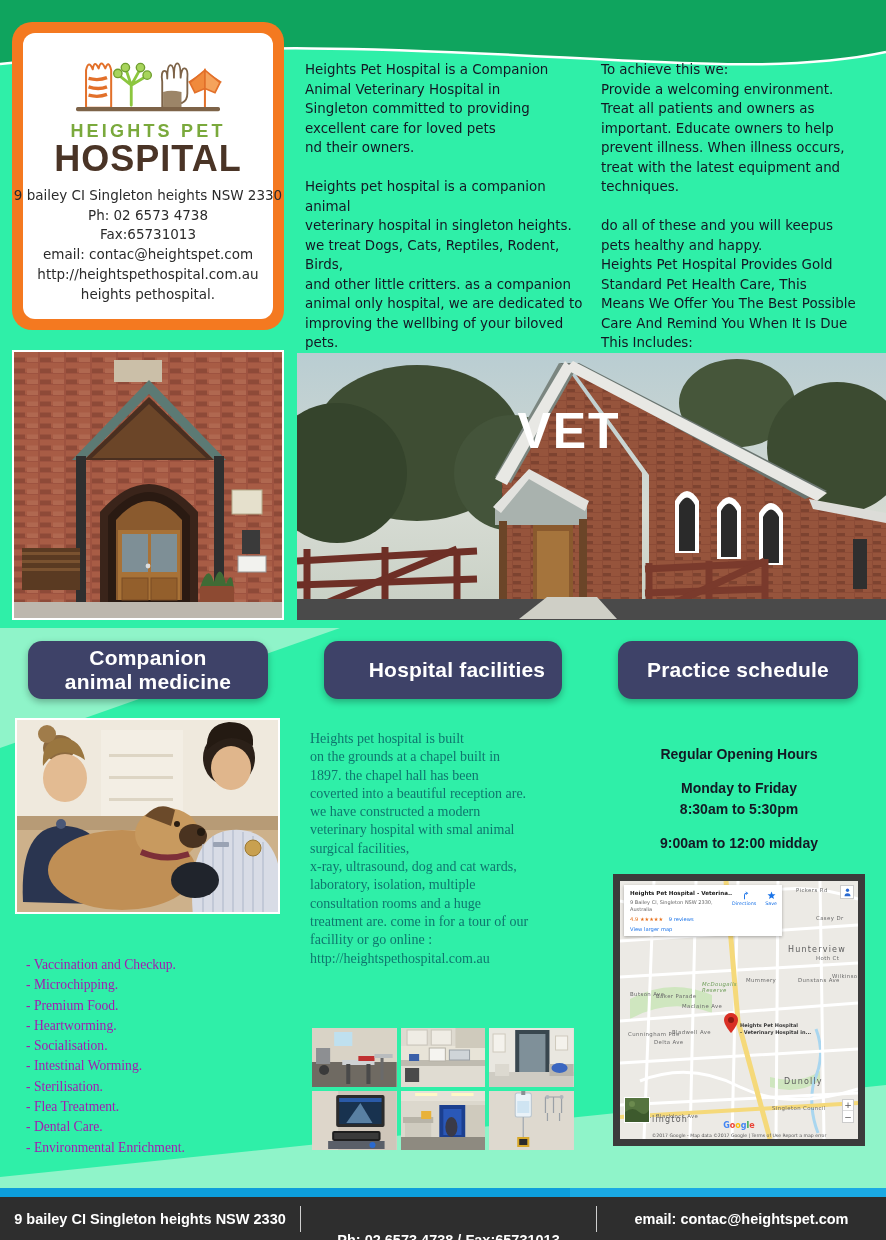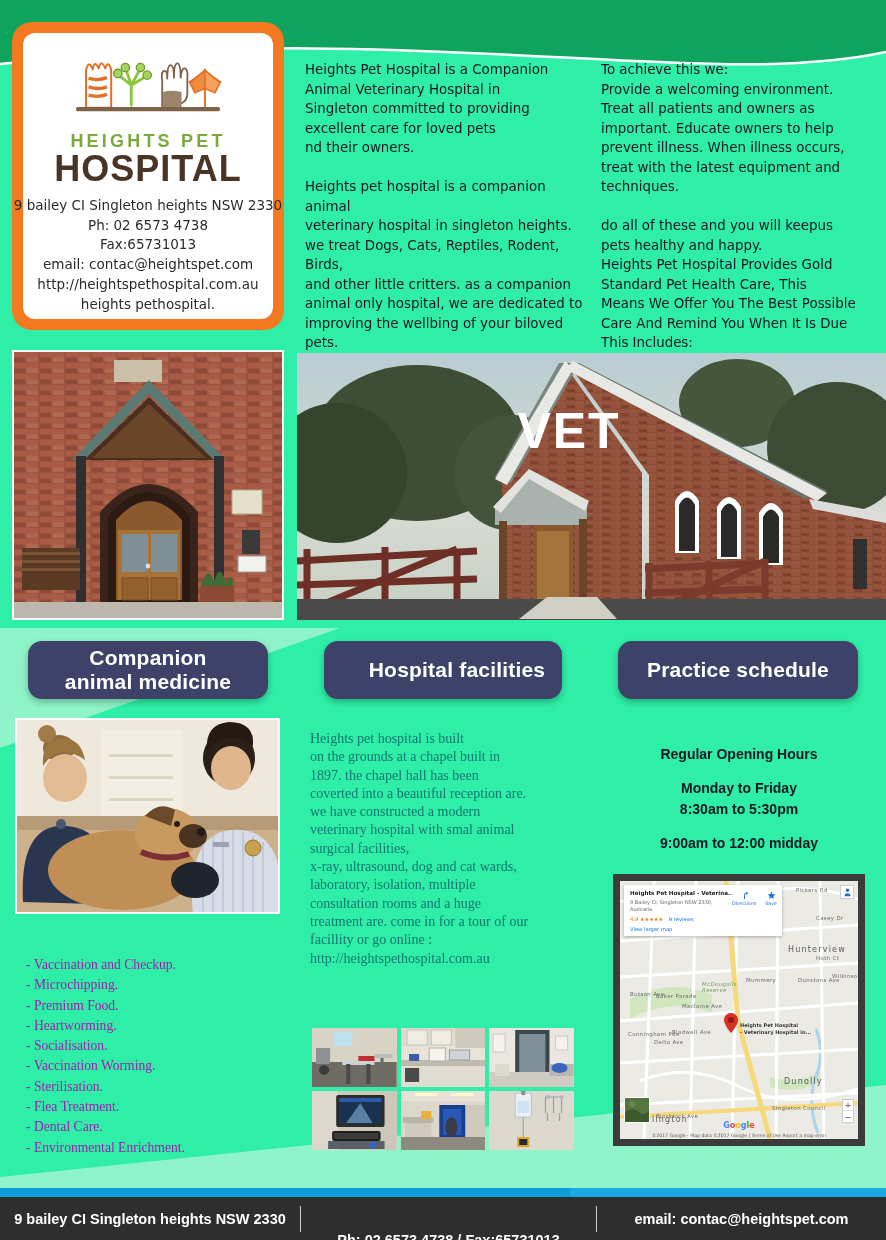"HEIGHTS PET" .logo-title-1 { margin-top: 14px -> 4px }
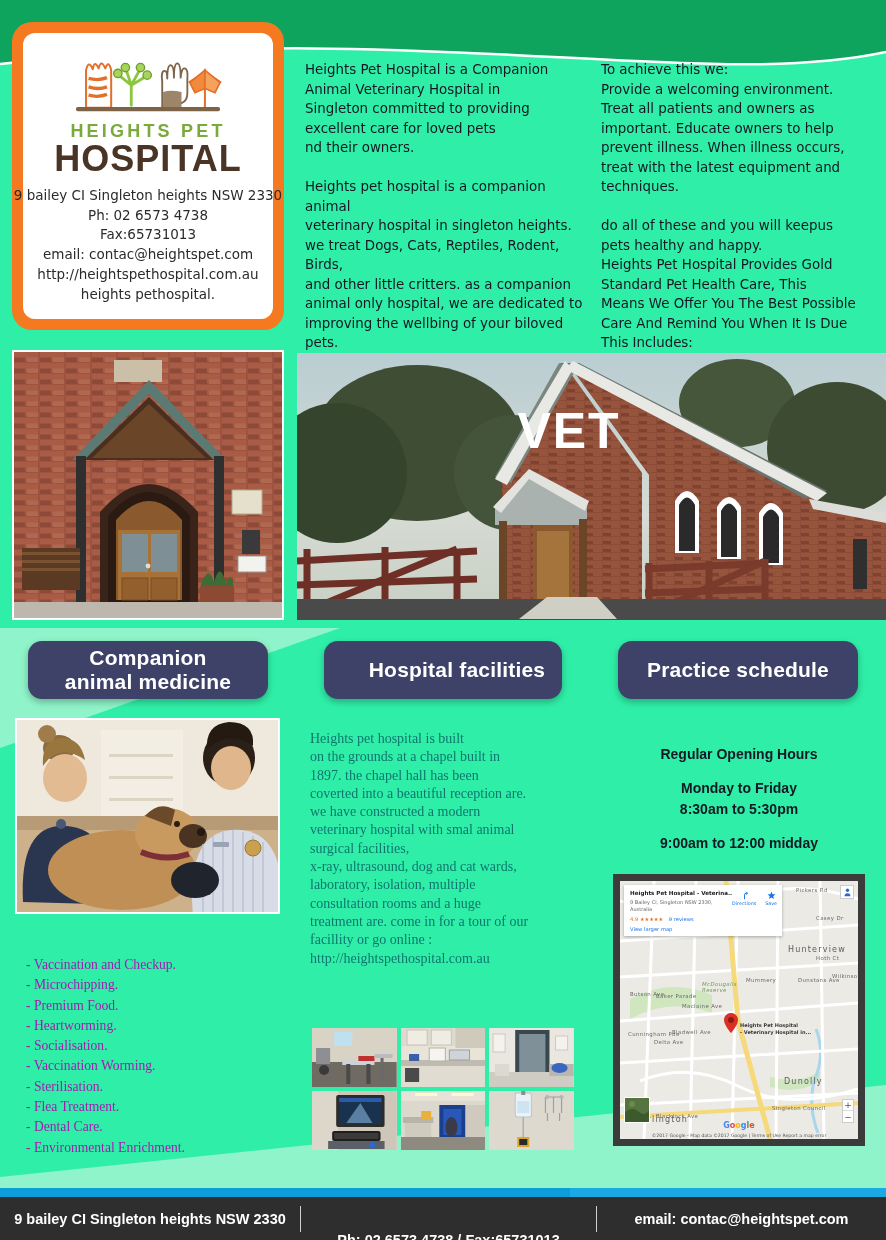"- Vaccination Worming." li { text: Vaccination -> Intestinal }
